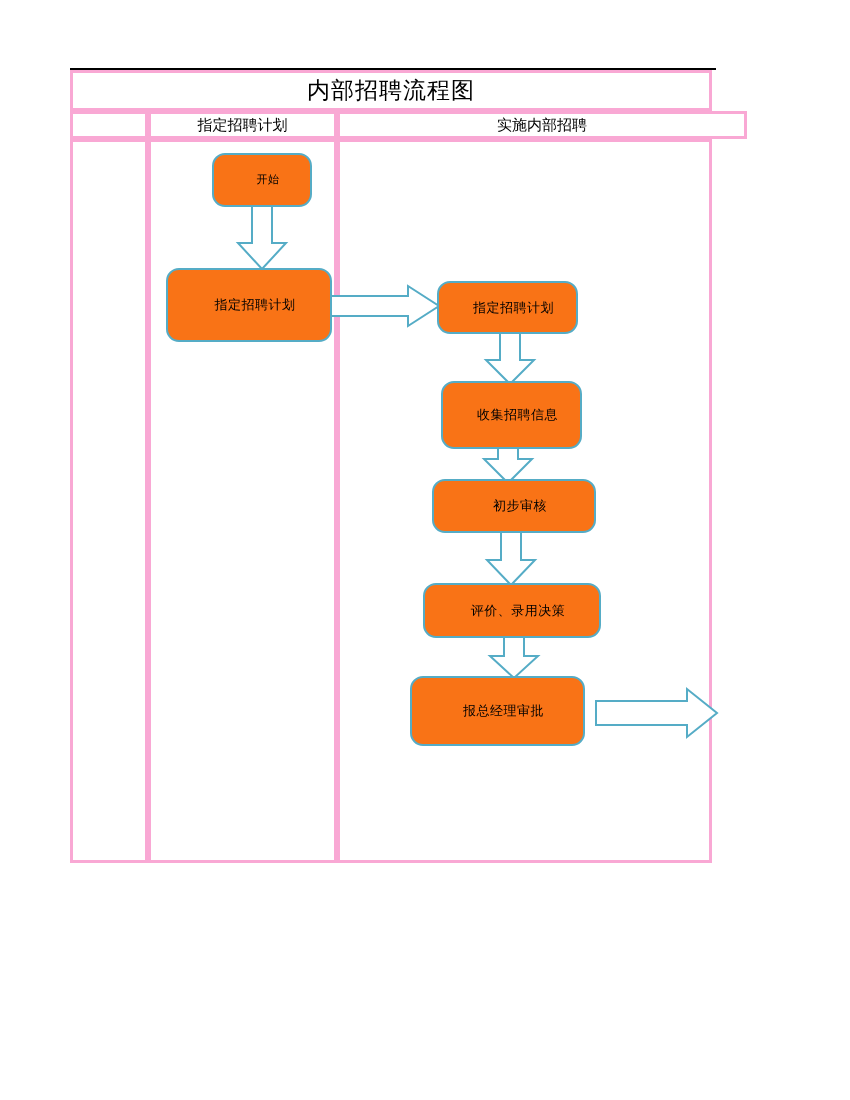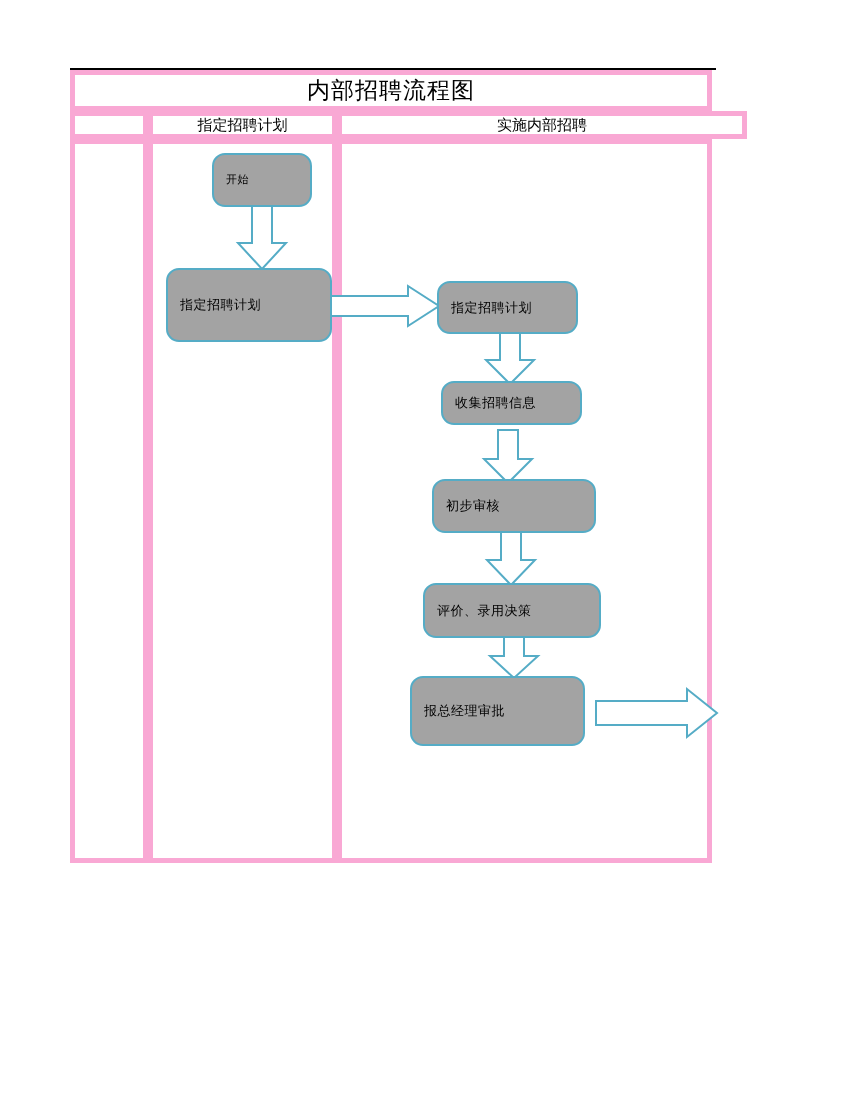"内部招聘流程图" .cell { border: 5px solid #f9a8d4 -> 3px solid #f9a8d4 }
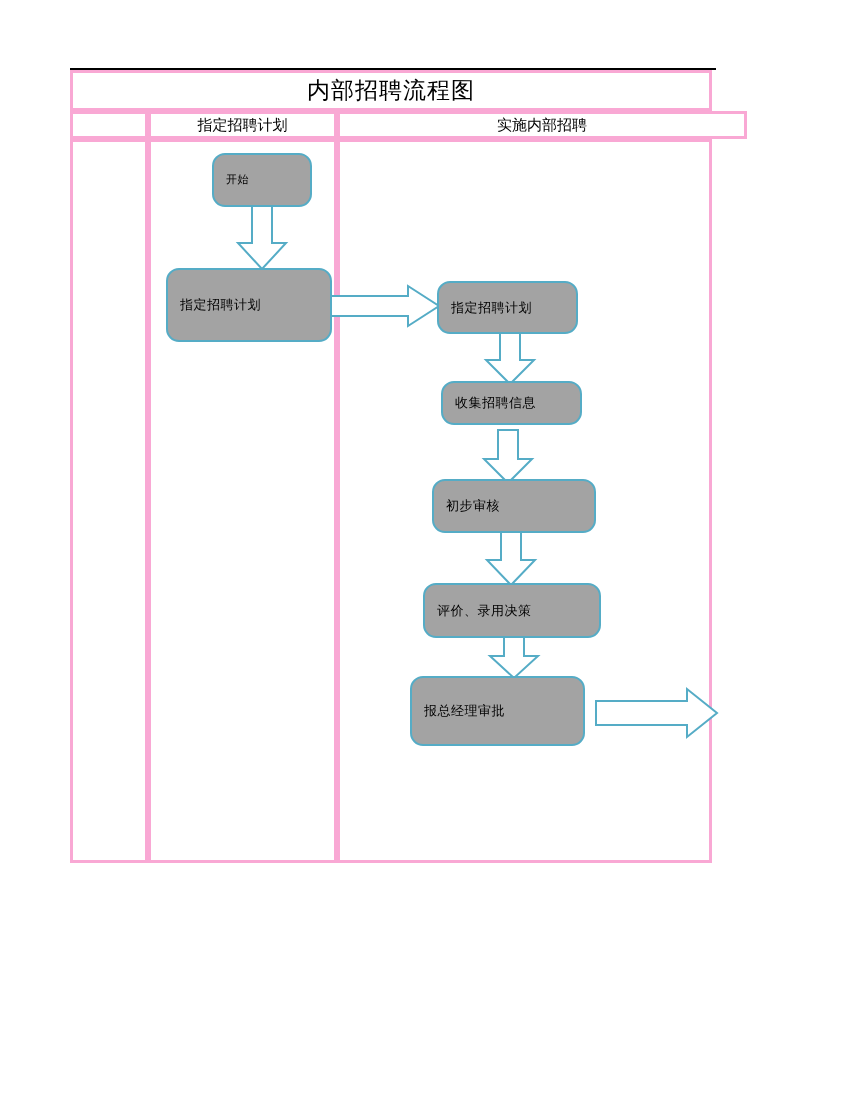"开始" .node { background: #a3a3a3 -> #f97316; justify-content: flex-start -> center }
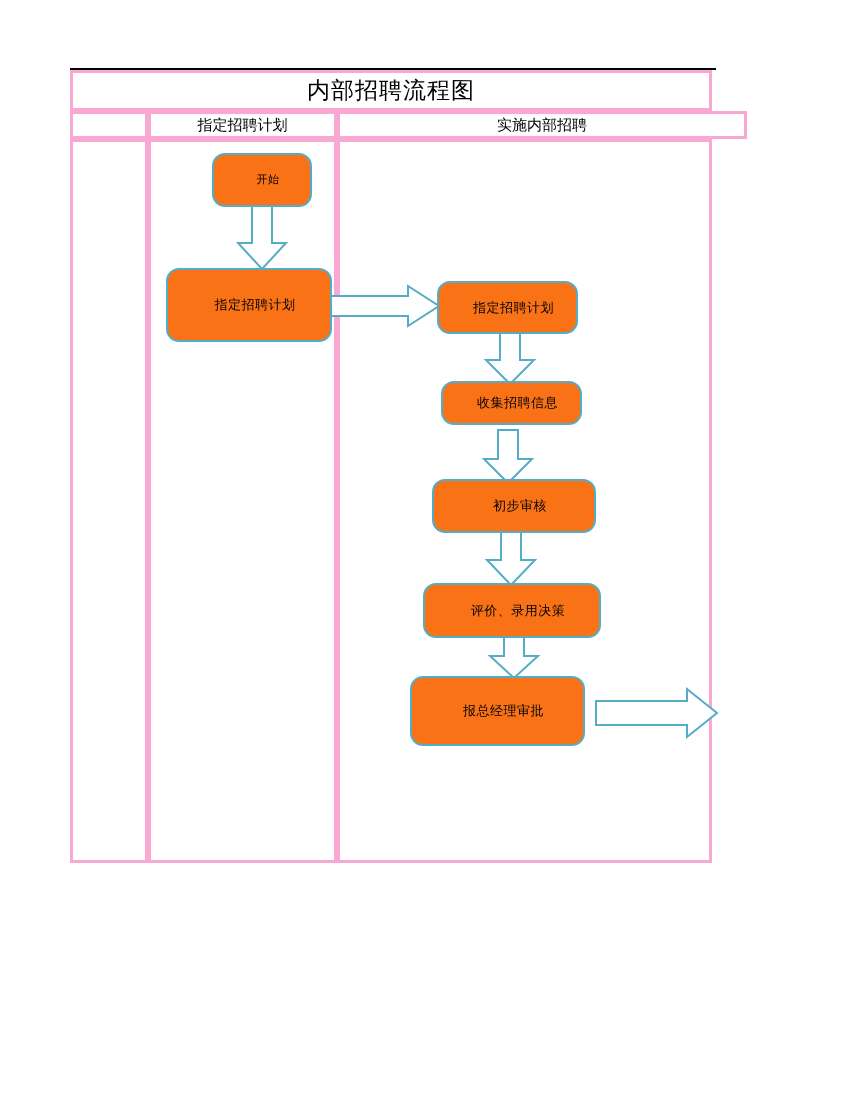"收集招聘信息" div.node { height: 44px -> 68px }
